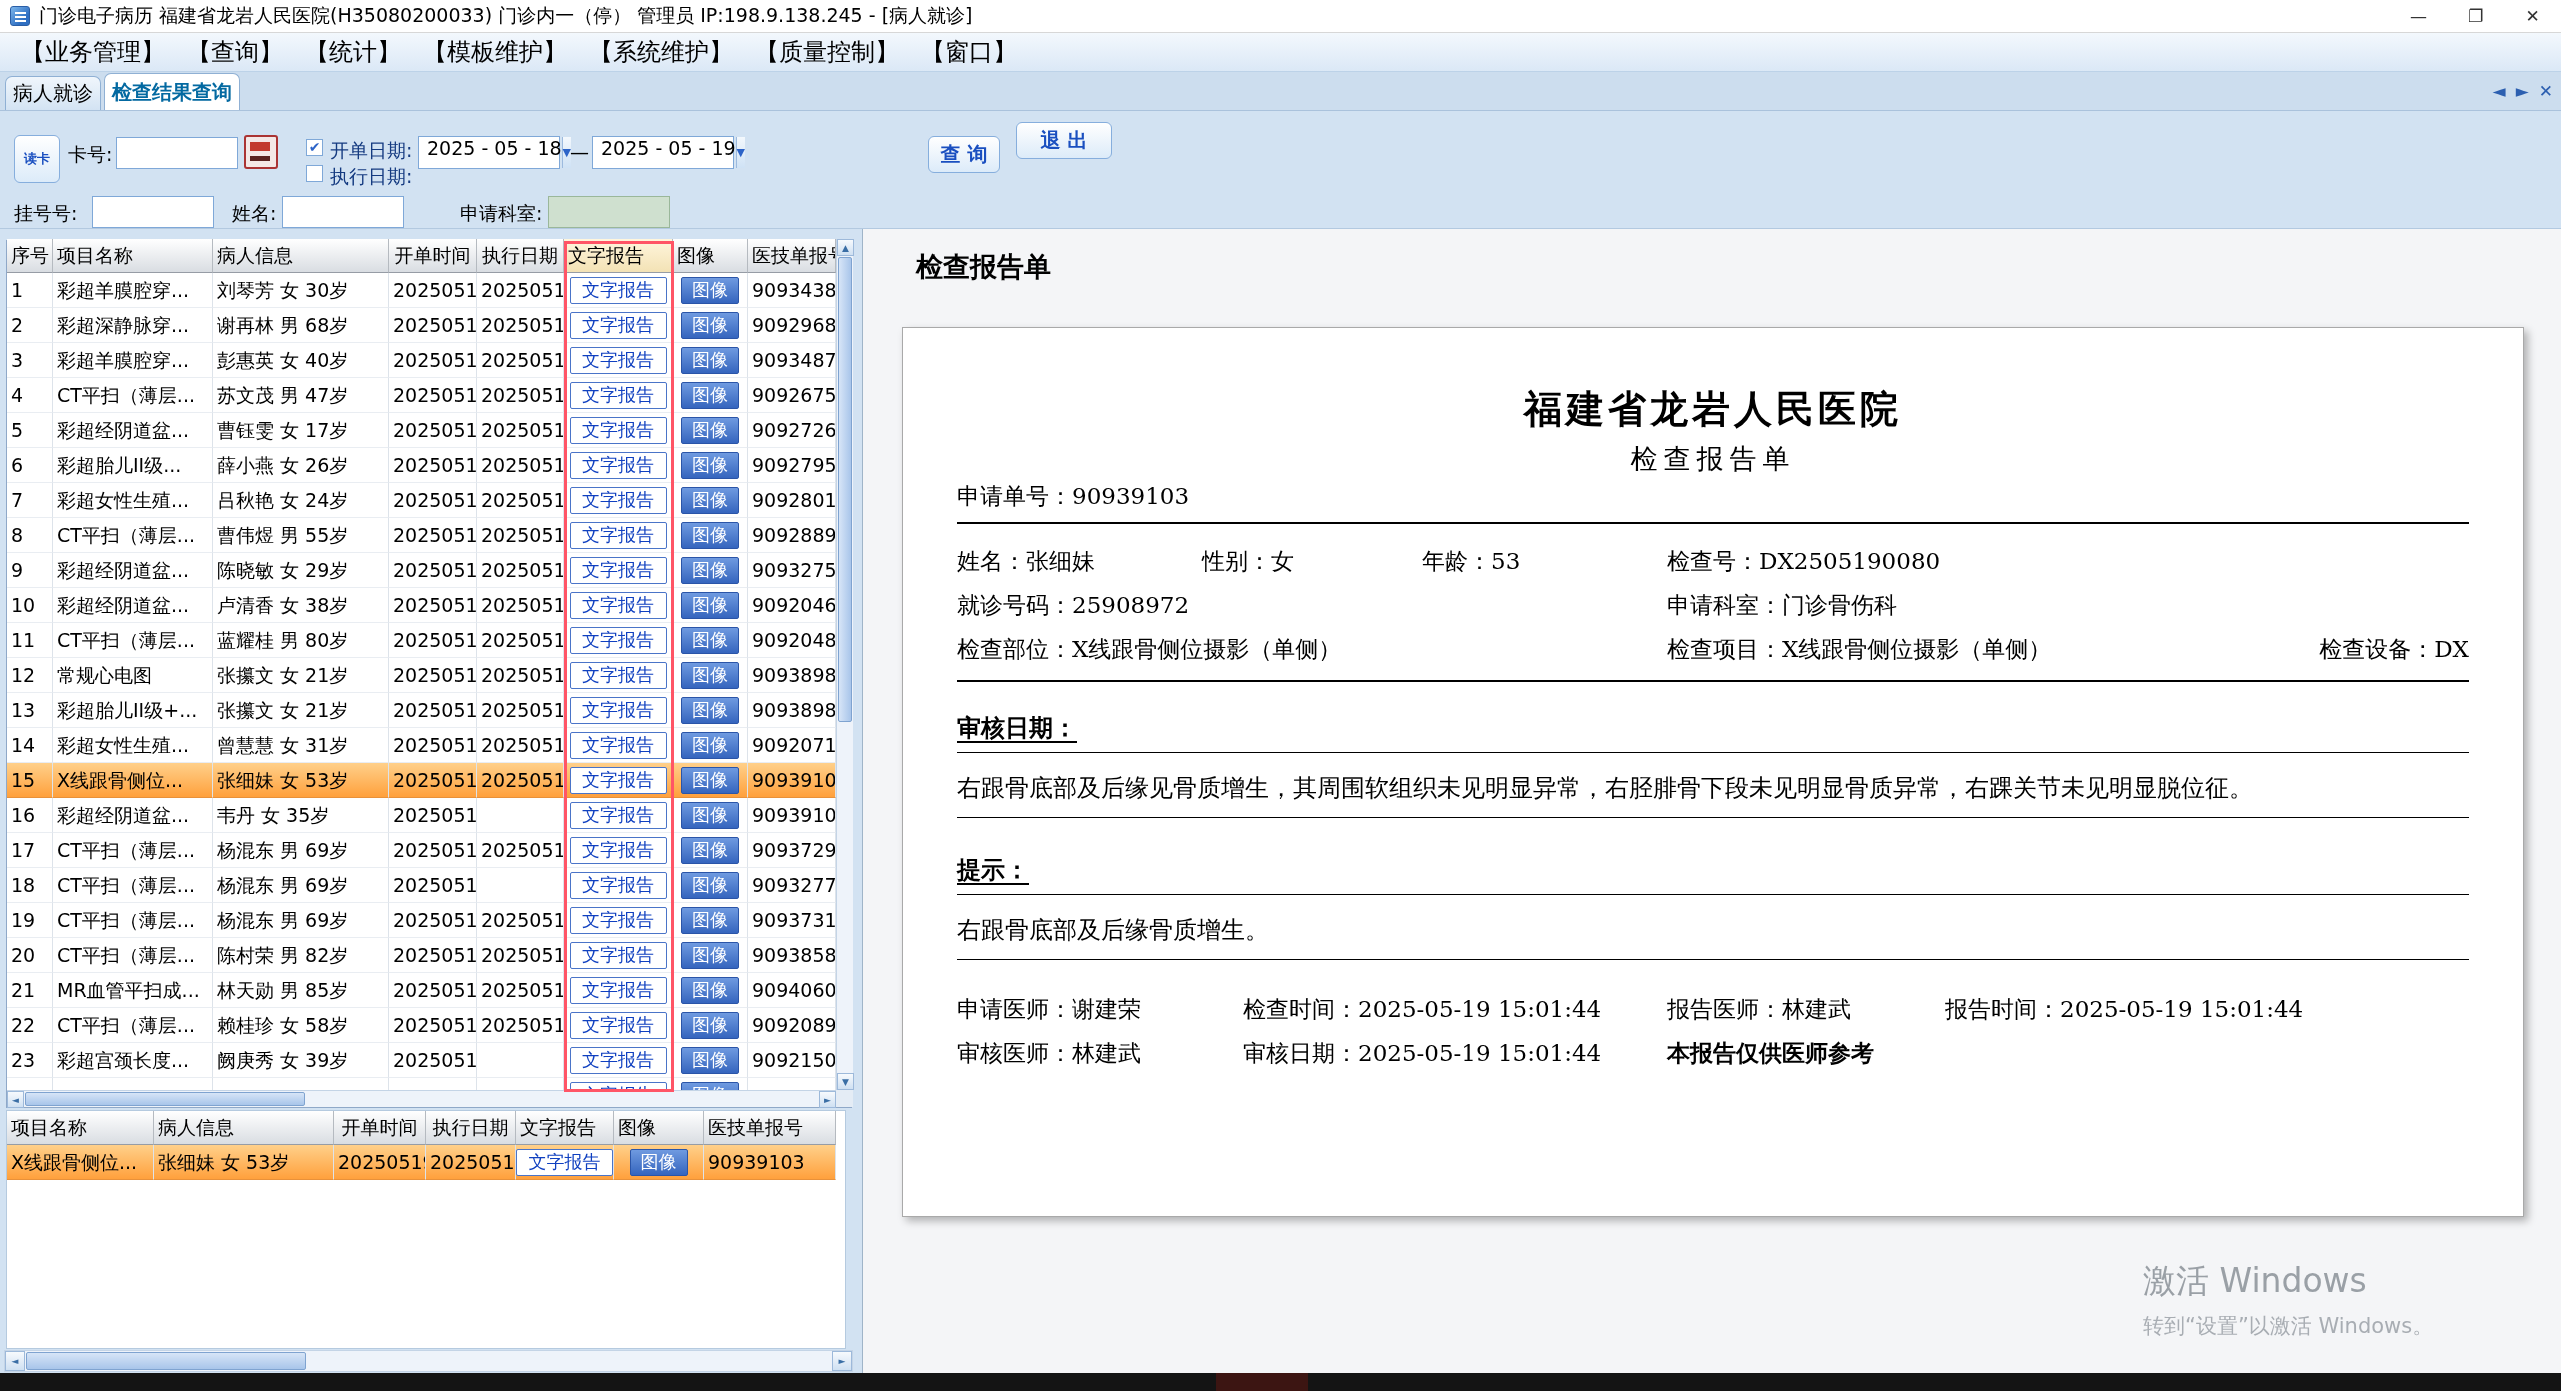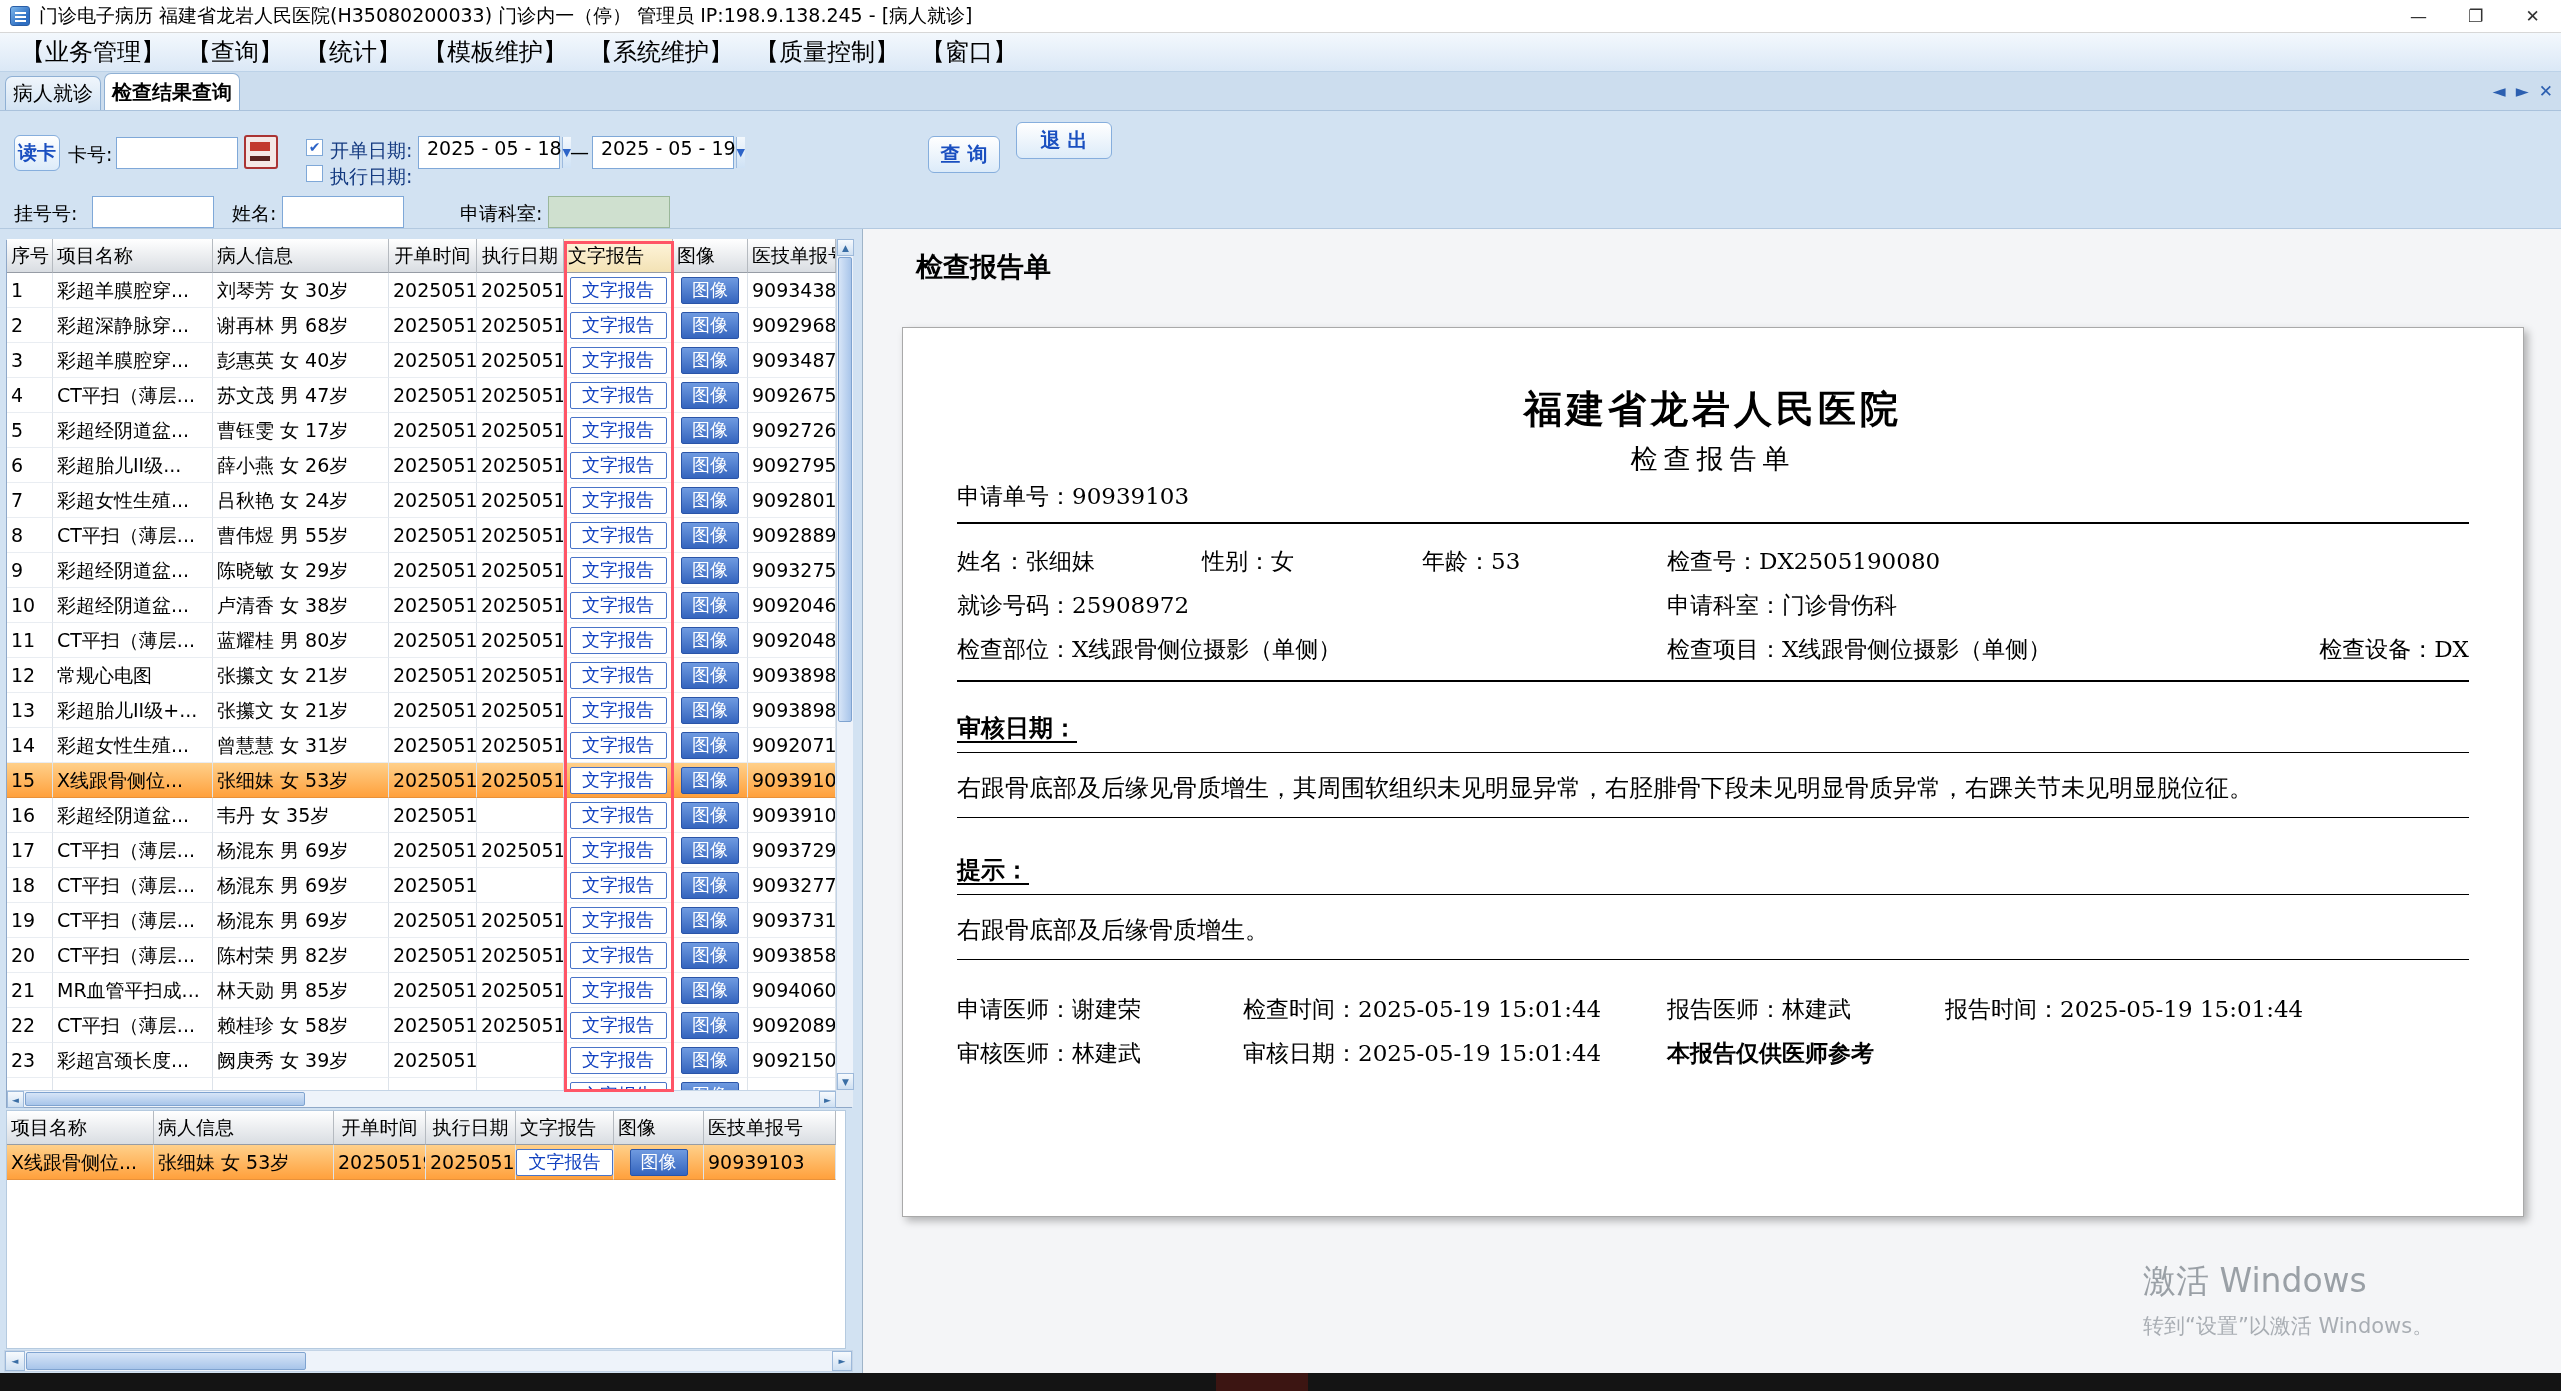"检查结果查询" .tab.active { color: #000000 -> #0369a1 }
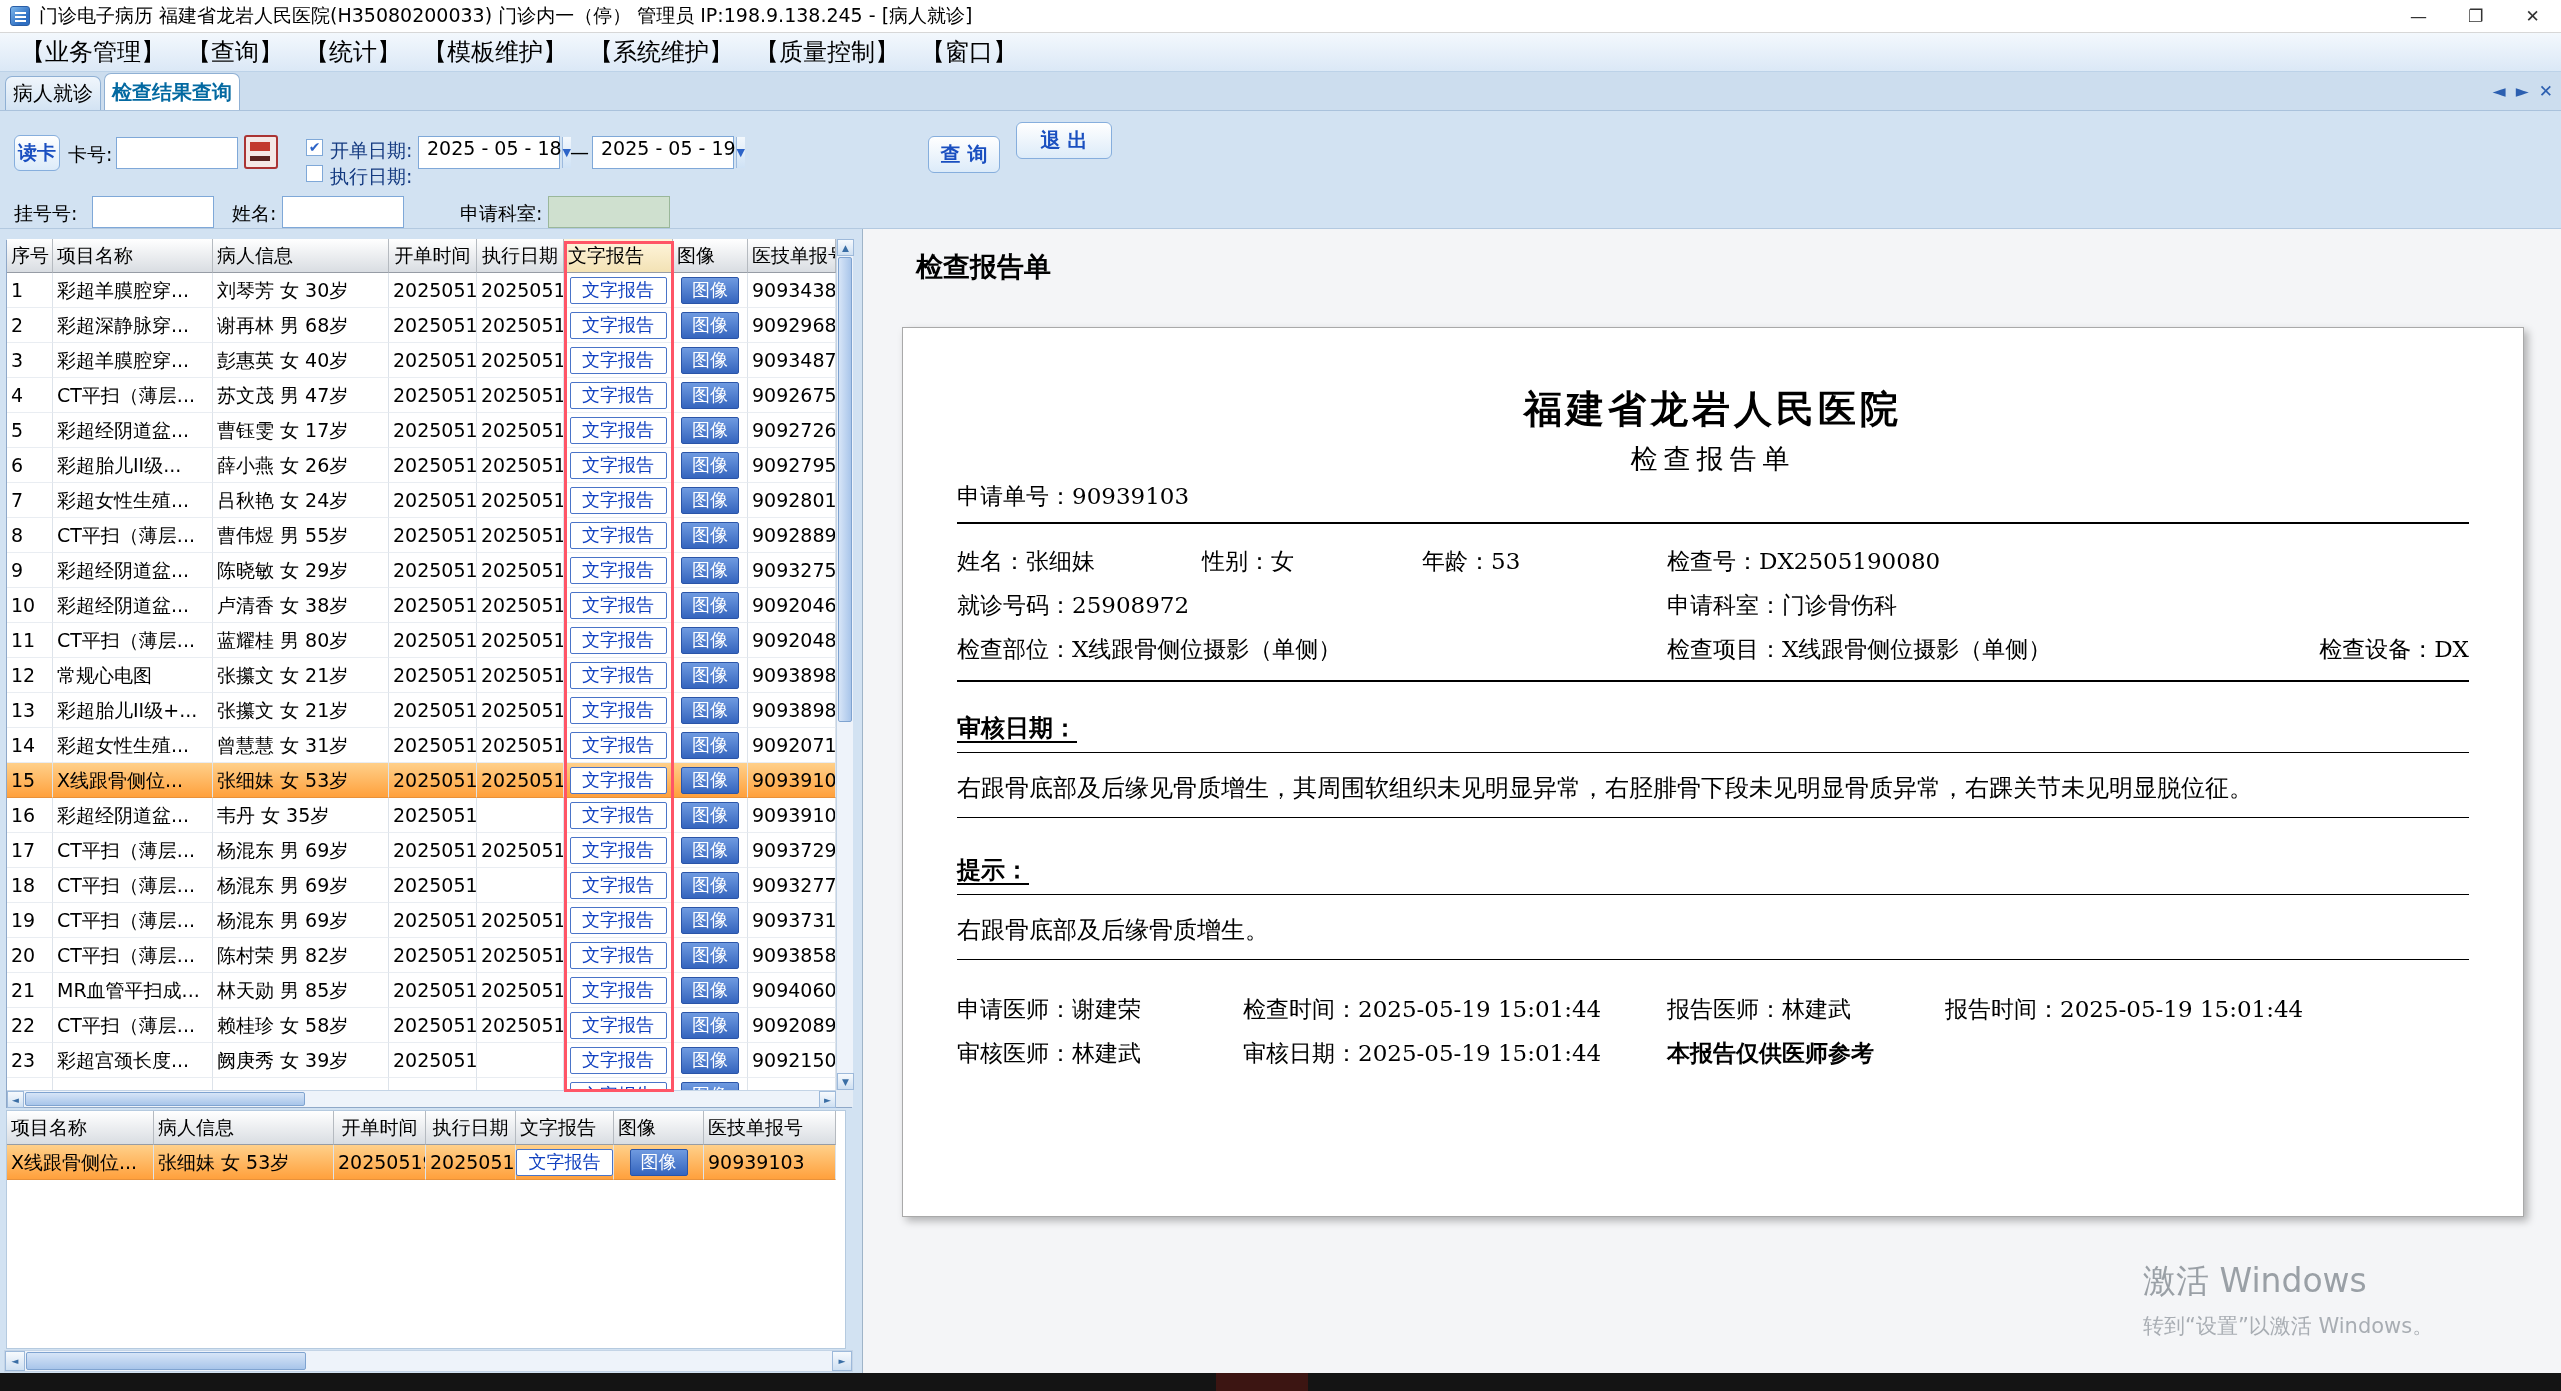"读卡" div.btn-chrome { font-size: 19px -> 13px; height: 36px -> 48px }
